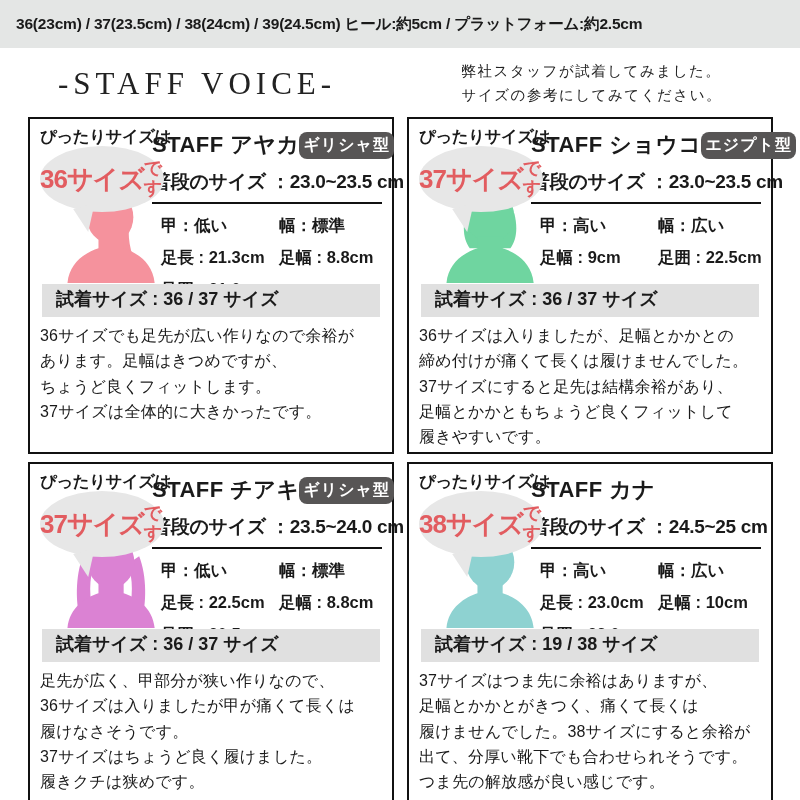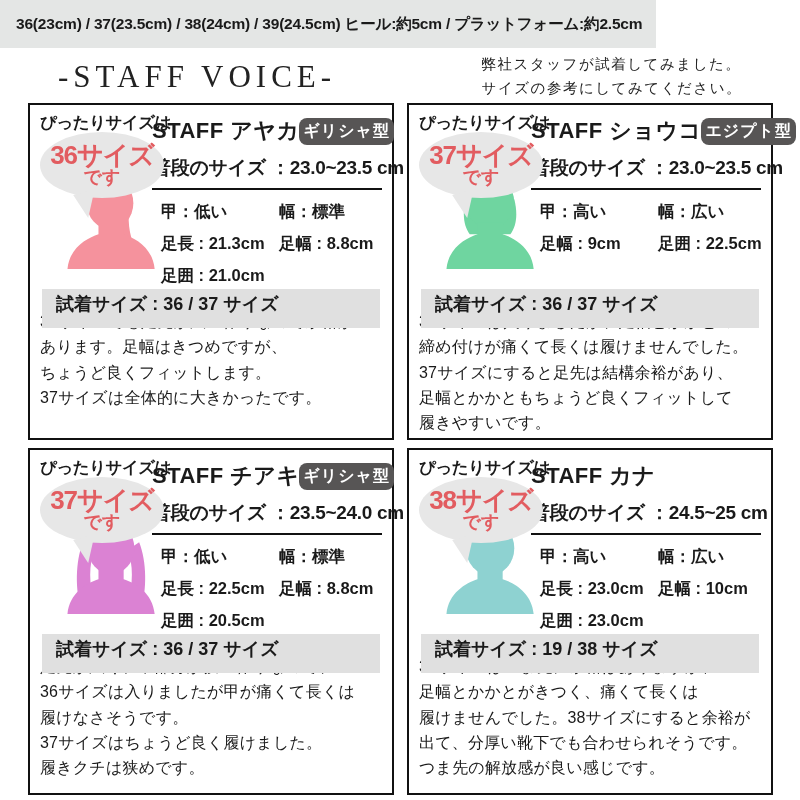"36(23cm) / 37(23.5cm) / 38(24cm)" .size-bar { width: 656px -> 800px }
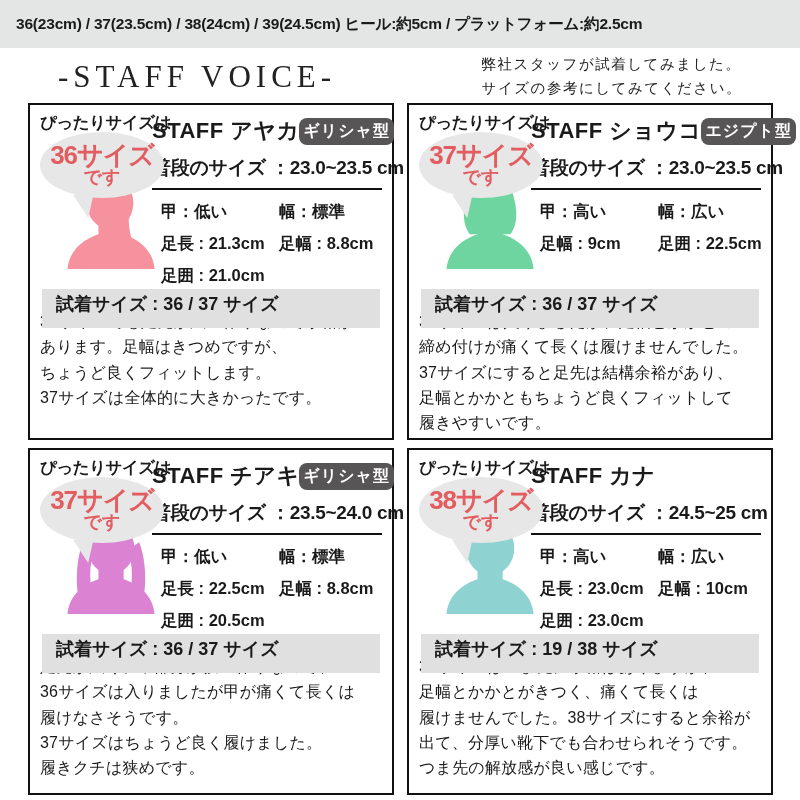"-STAFF VOICE-" .header { height: 55px -> 69px; padding: 2px 58px 0 58px -> 2px 78px 0 58px }
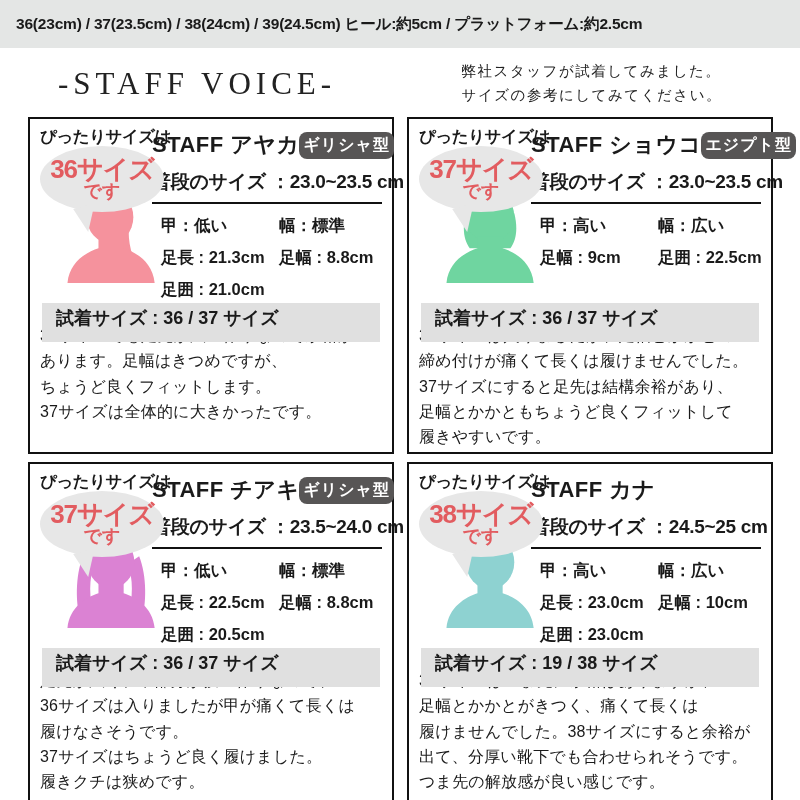"36サイズ" .bubble { flex-direction: column -> row }
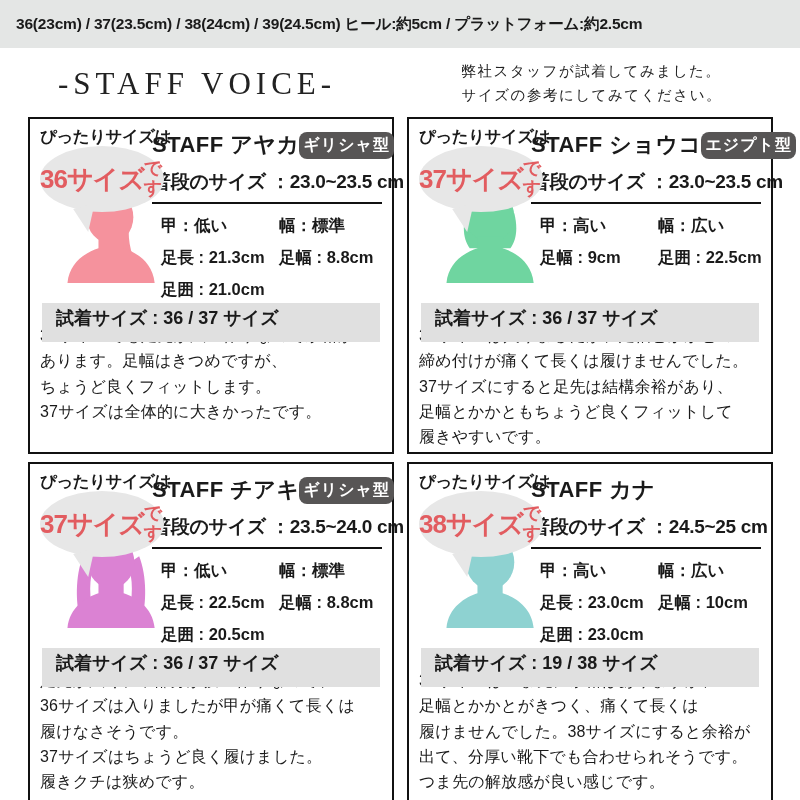"試着サイズ : 36 / 37" .fit-bar { height: 39px -> 33px; margin-top: 19px -> none }
